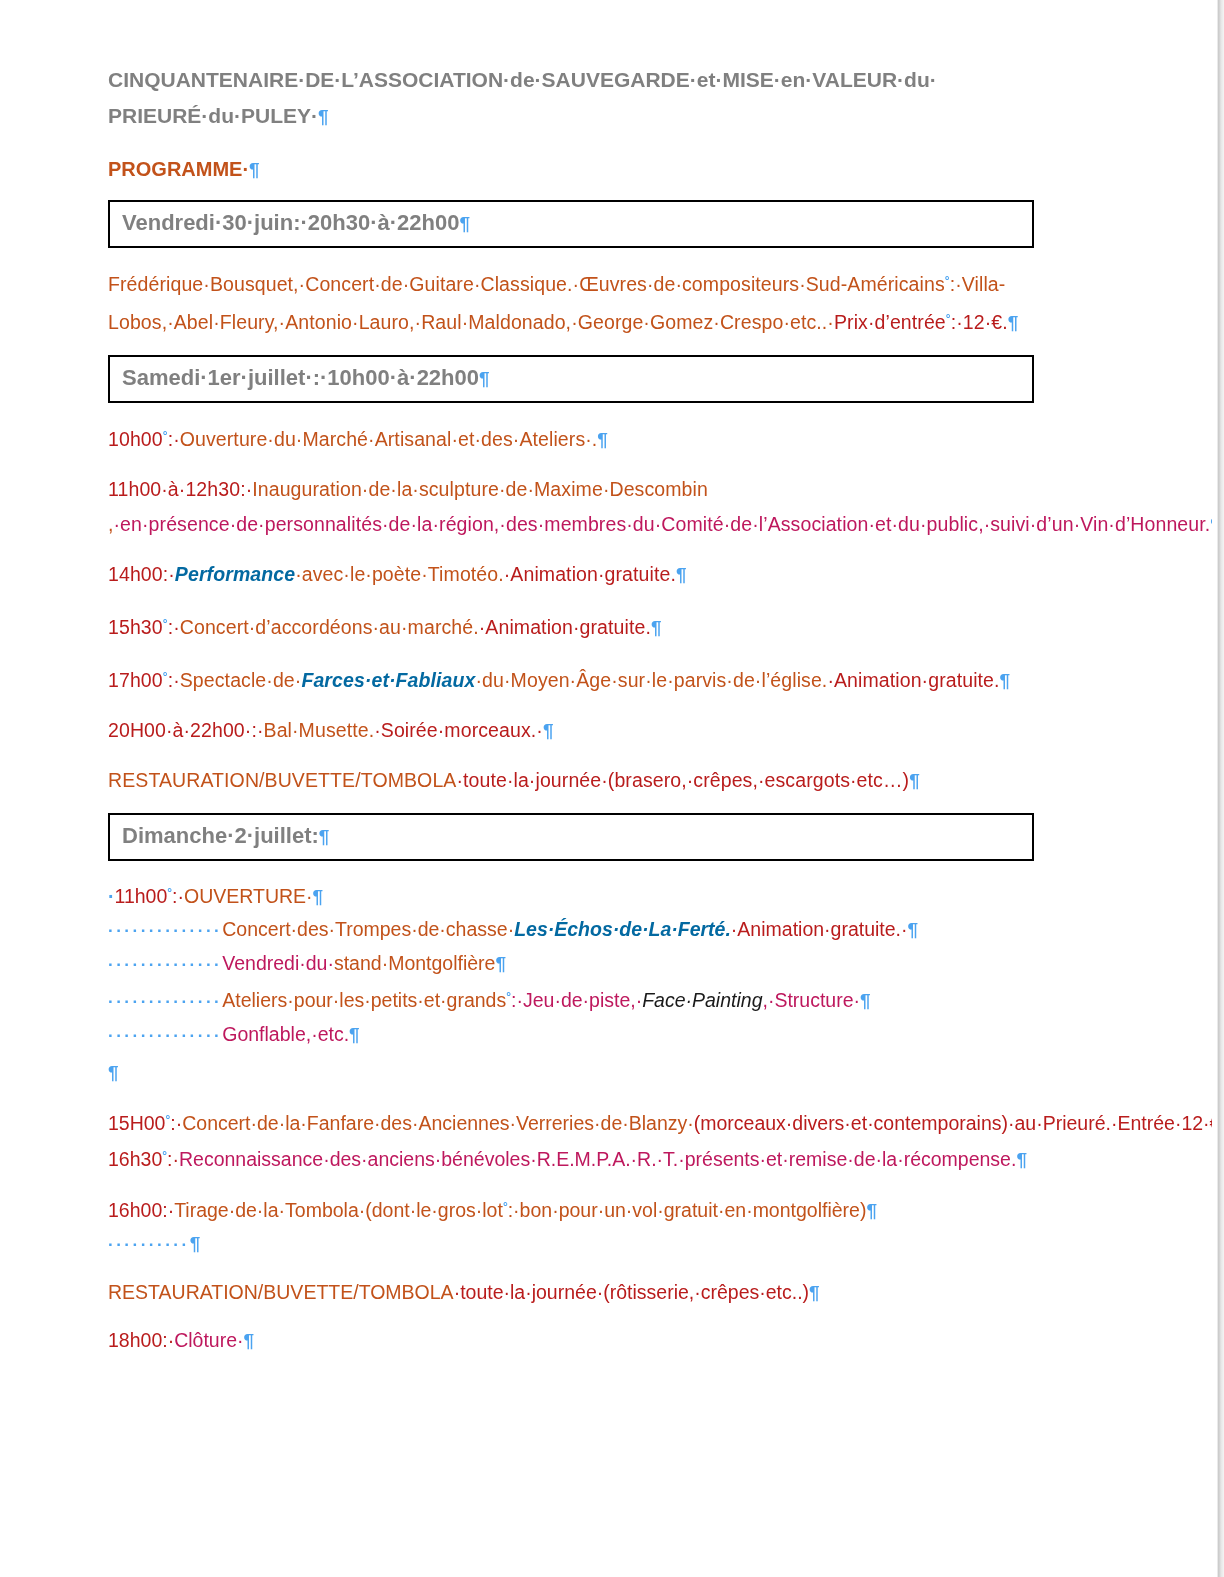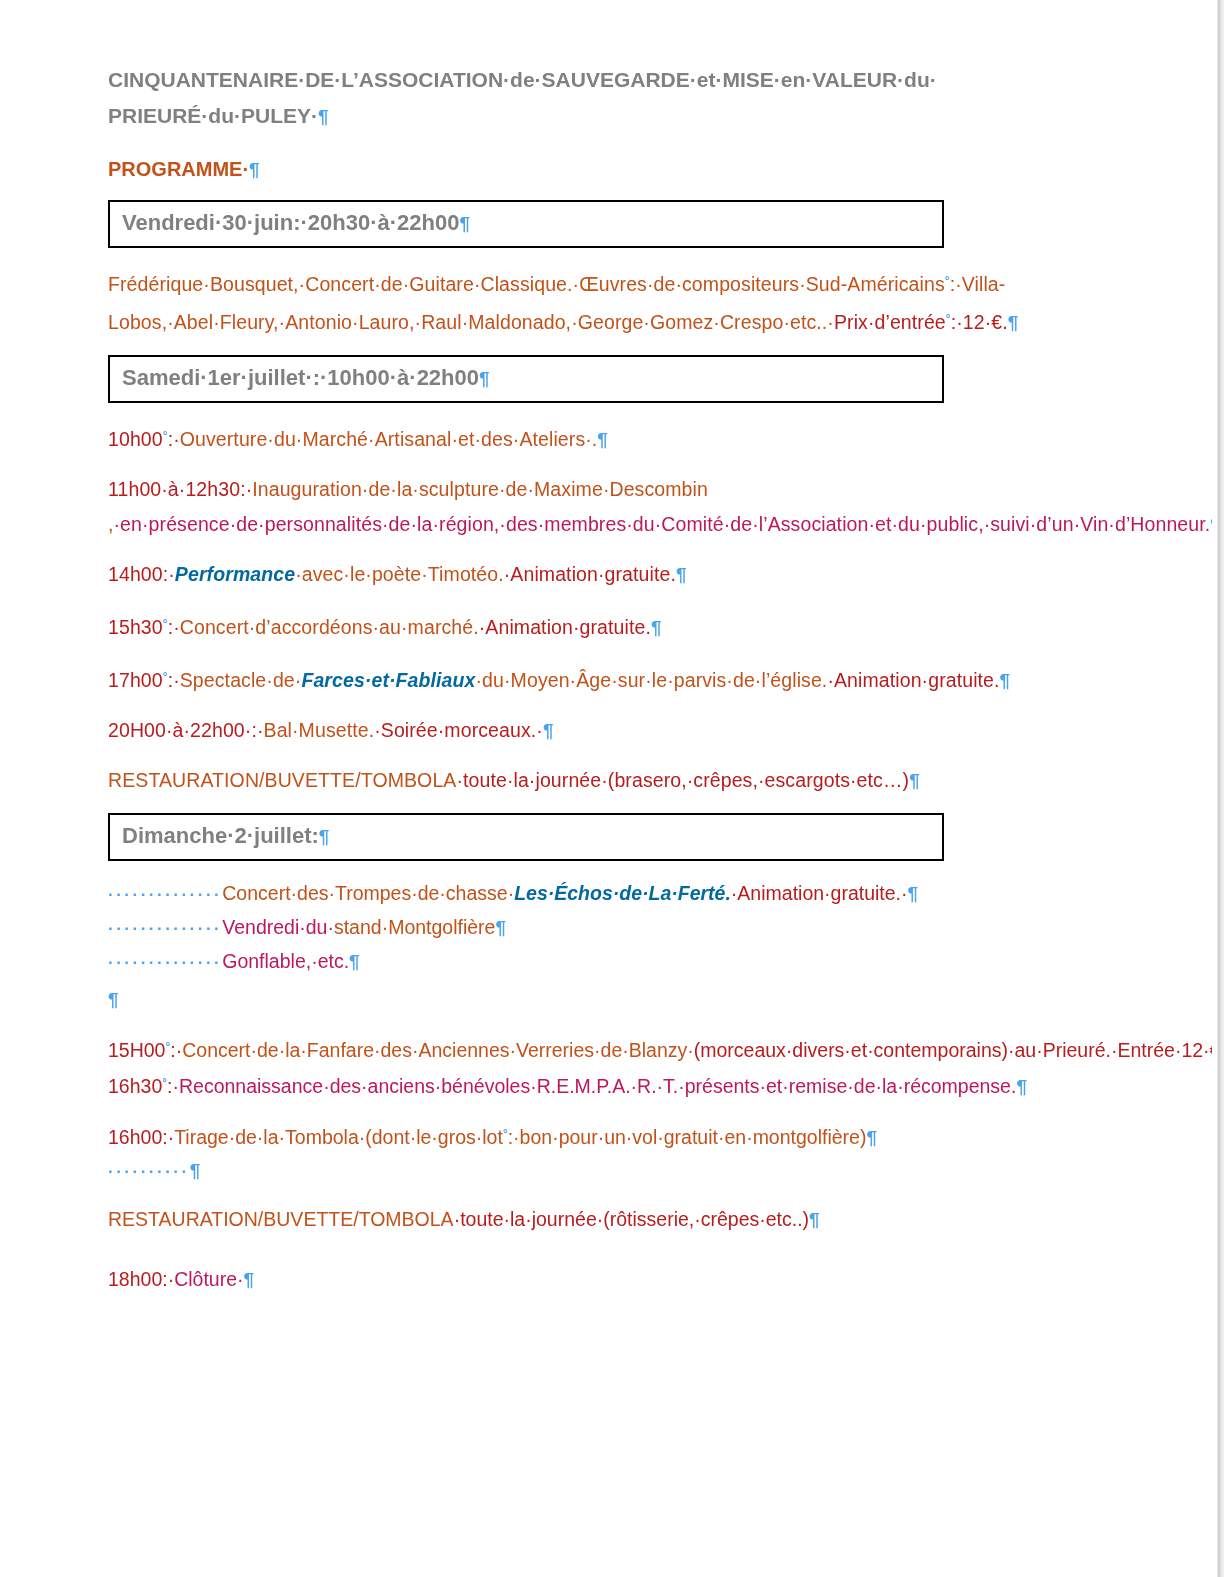"Vendredi·30·juin:·20h30·à·22h00¶" .day-box { width: 836px -> 926px }
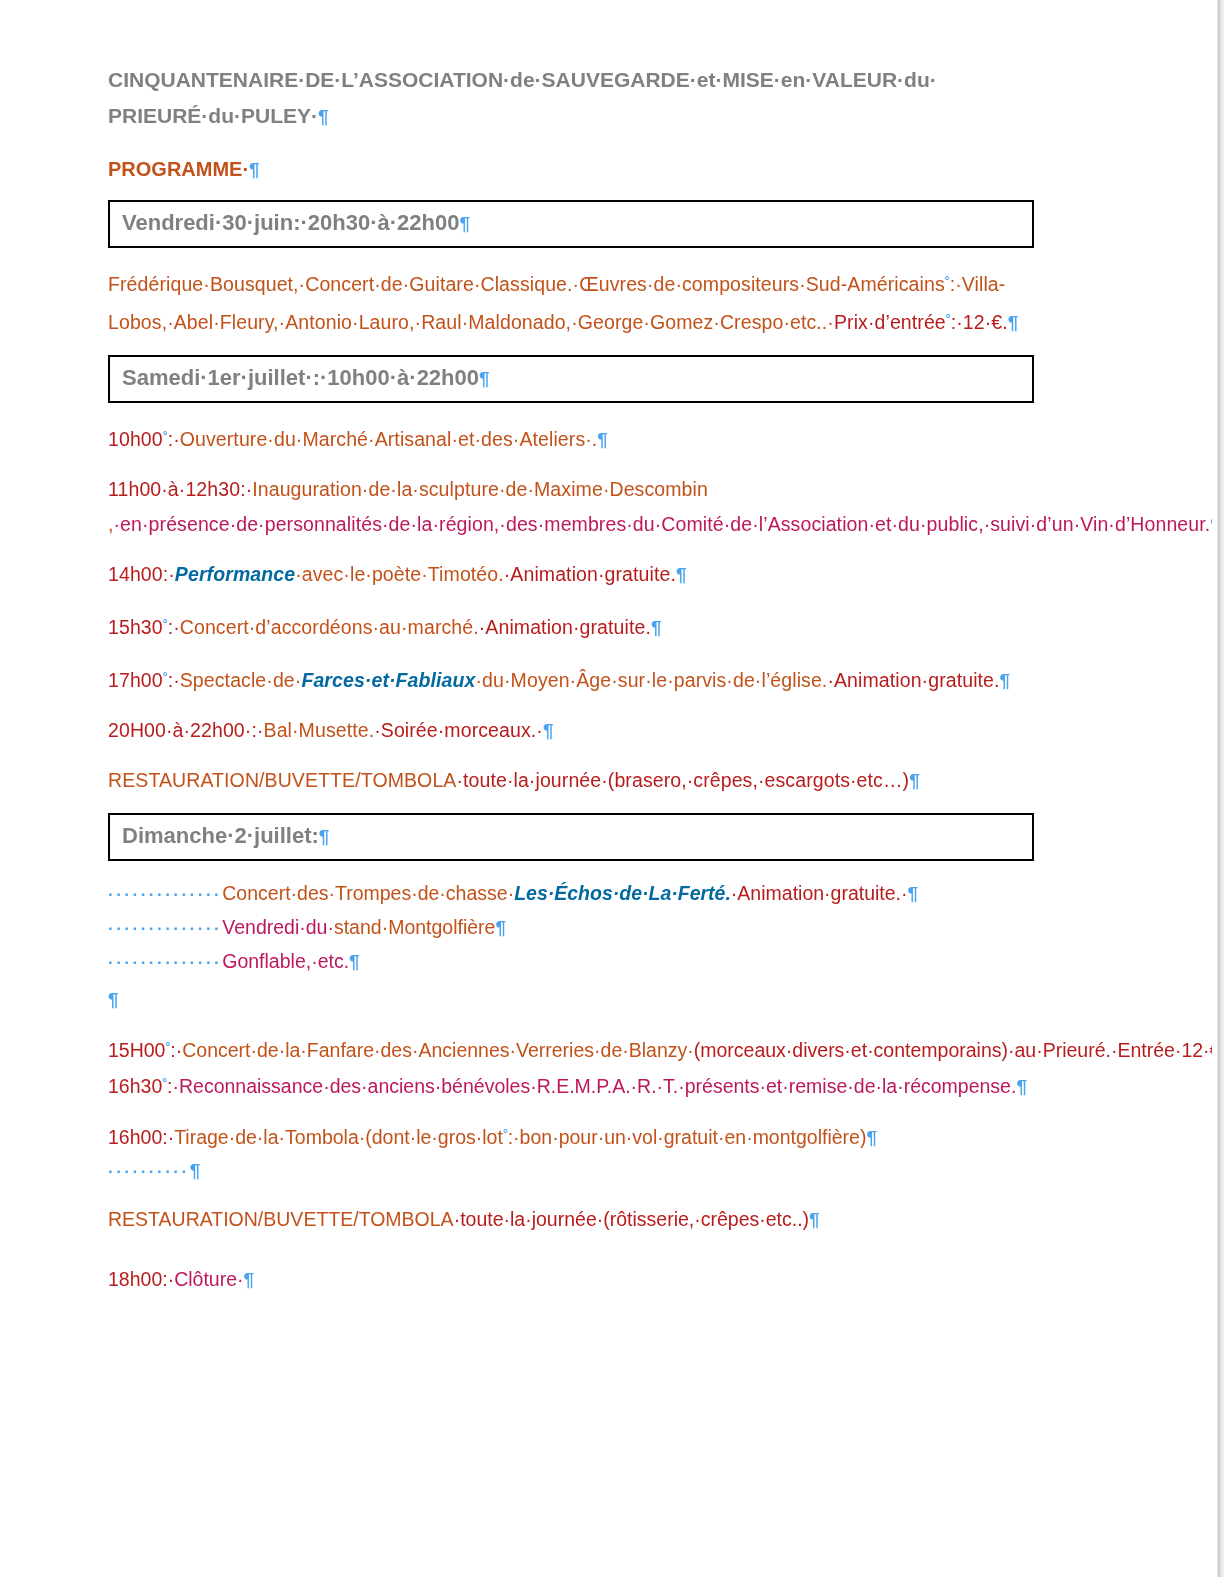"·11h00°:·OUVERTURE·¶" div.sunday-line { html: none -> <div><span>·</span><span>11h00</span><span>°</span><span>:·</span><span>OUVERTURE·</span><span>¶</span></div> }
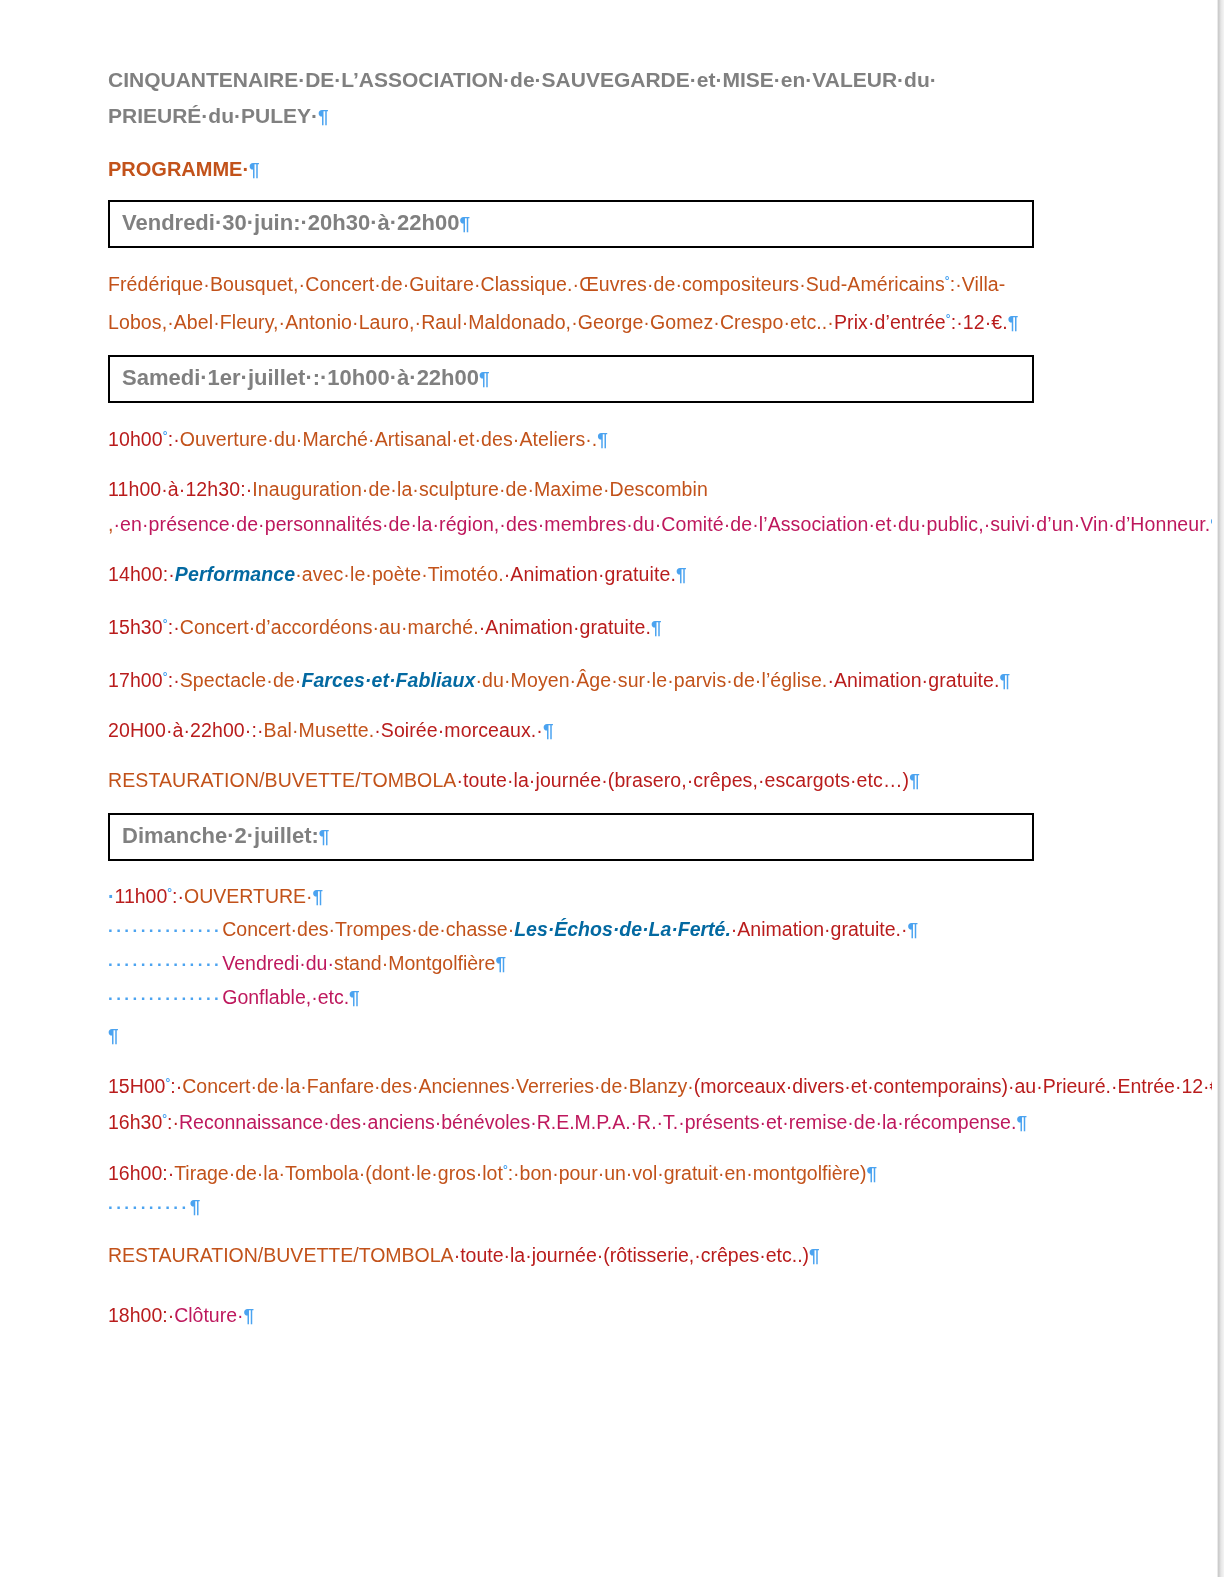"··············Ateliers·pour·les·petits·e" div.sunday-line { html: none -> <div><span>··············</span><span>Ateliers·pour·les·petits·et·grands</span><span>°</span><span>:·Jeu·de·piste,·</span><span>Face·Painting</span><span>,·Structure·</span><span>¶</span></div> }
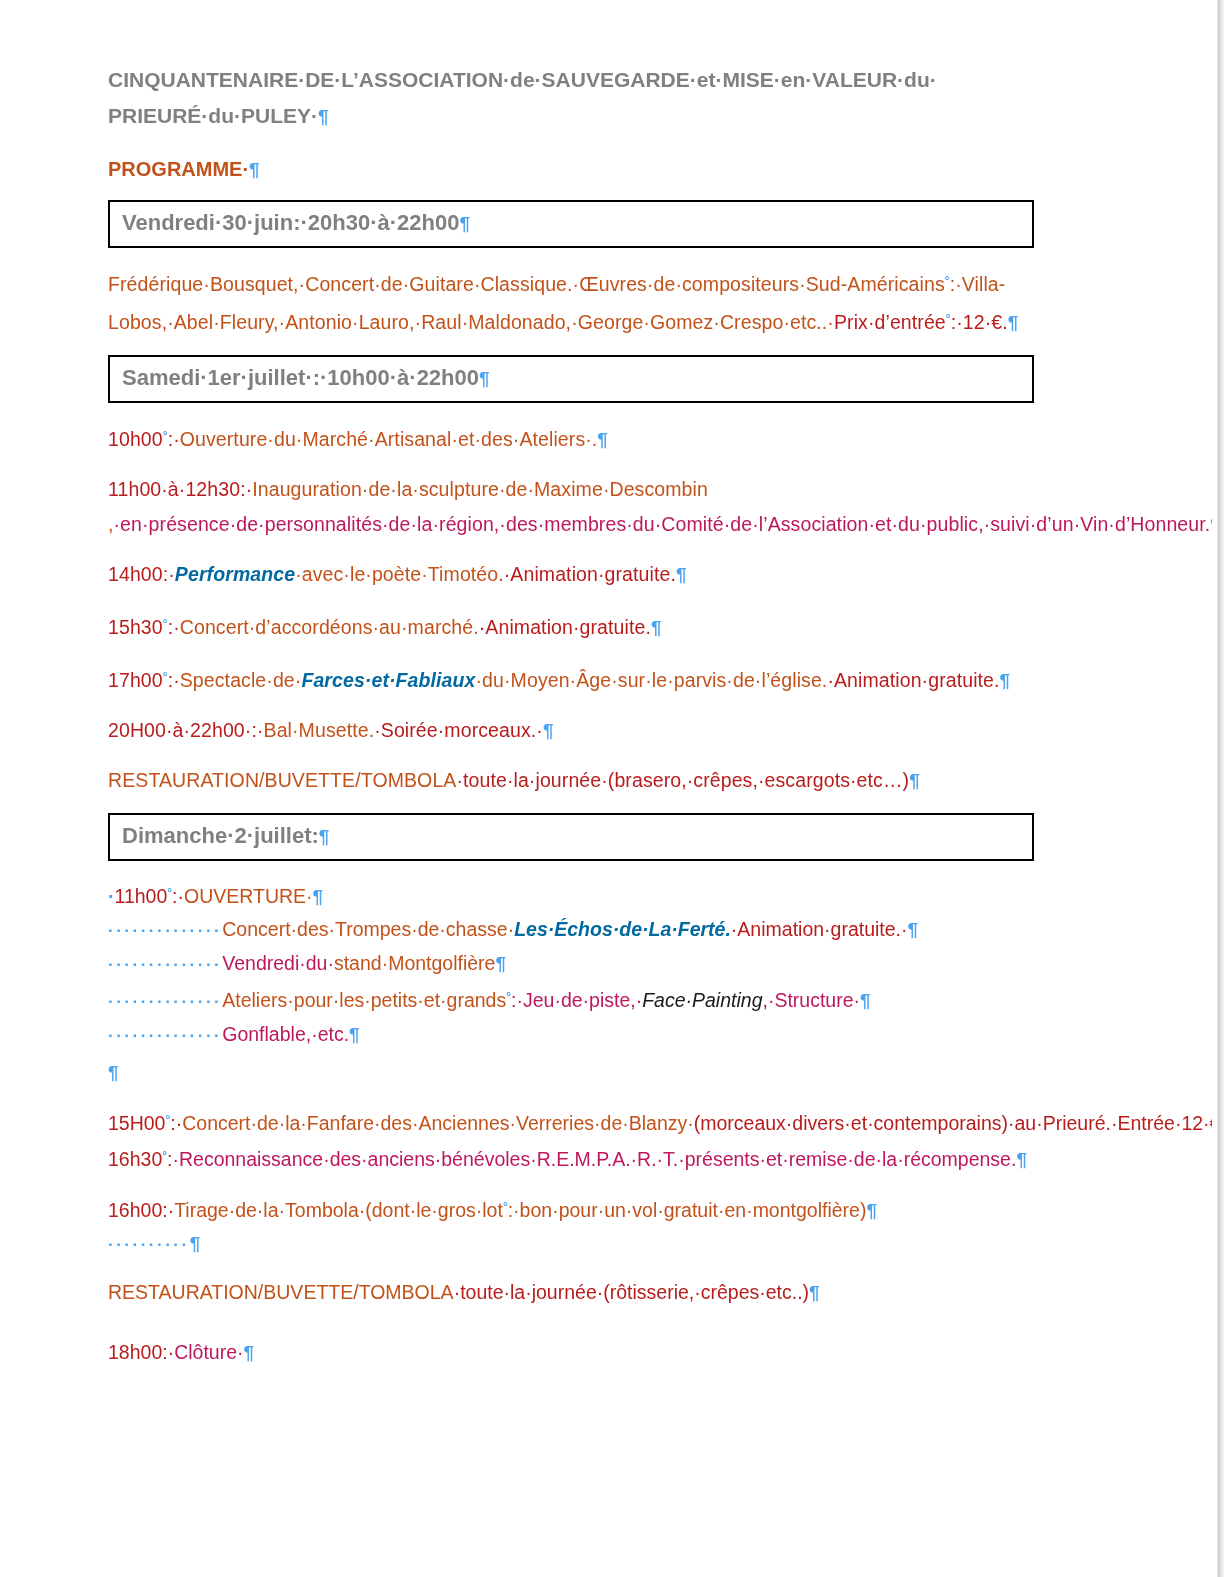"18h00:·Clôture·¶" div.sunday-line { margin-top: 27px -> 15px }
